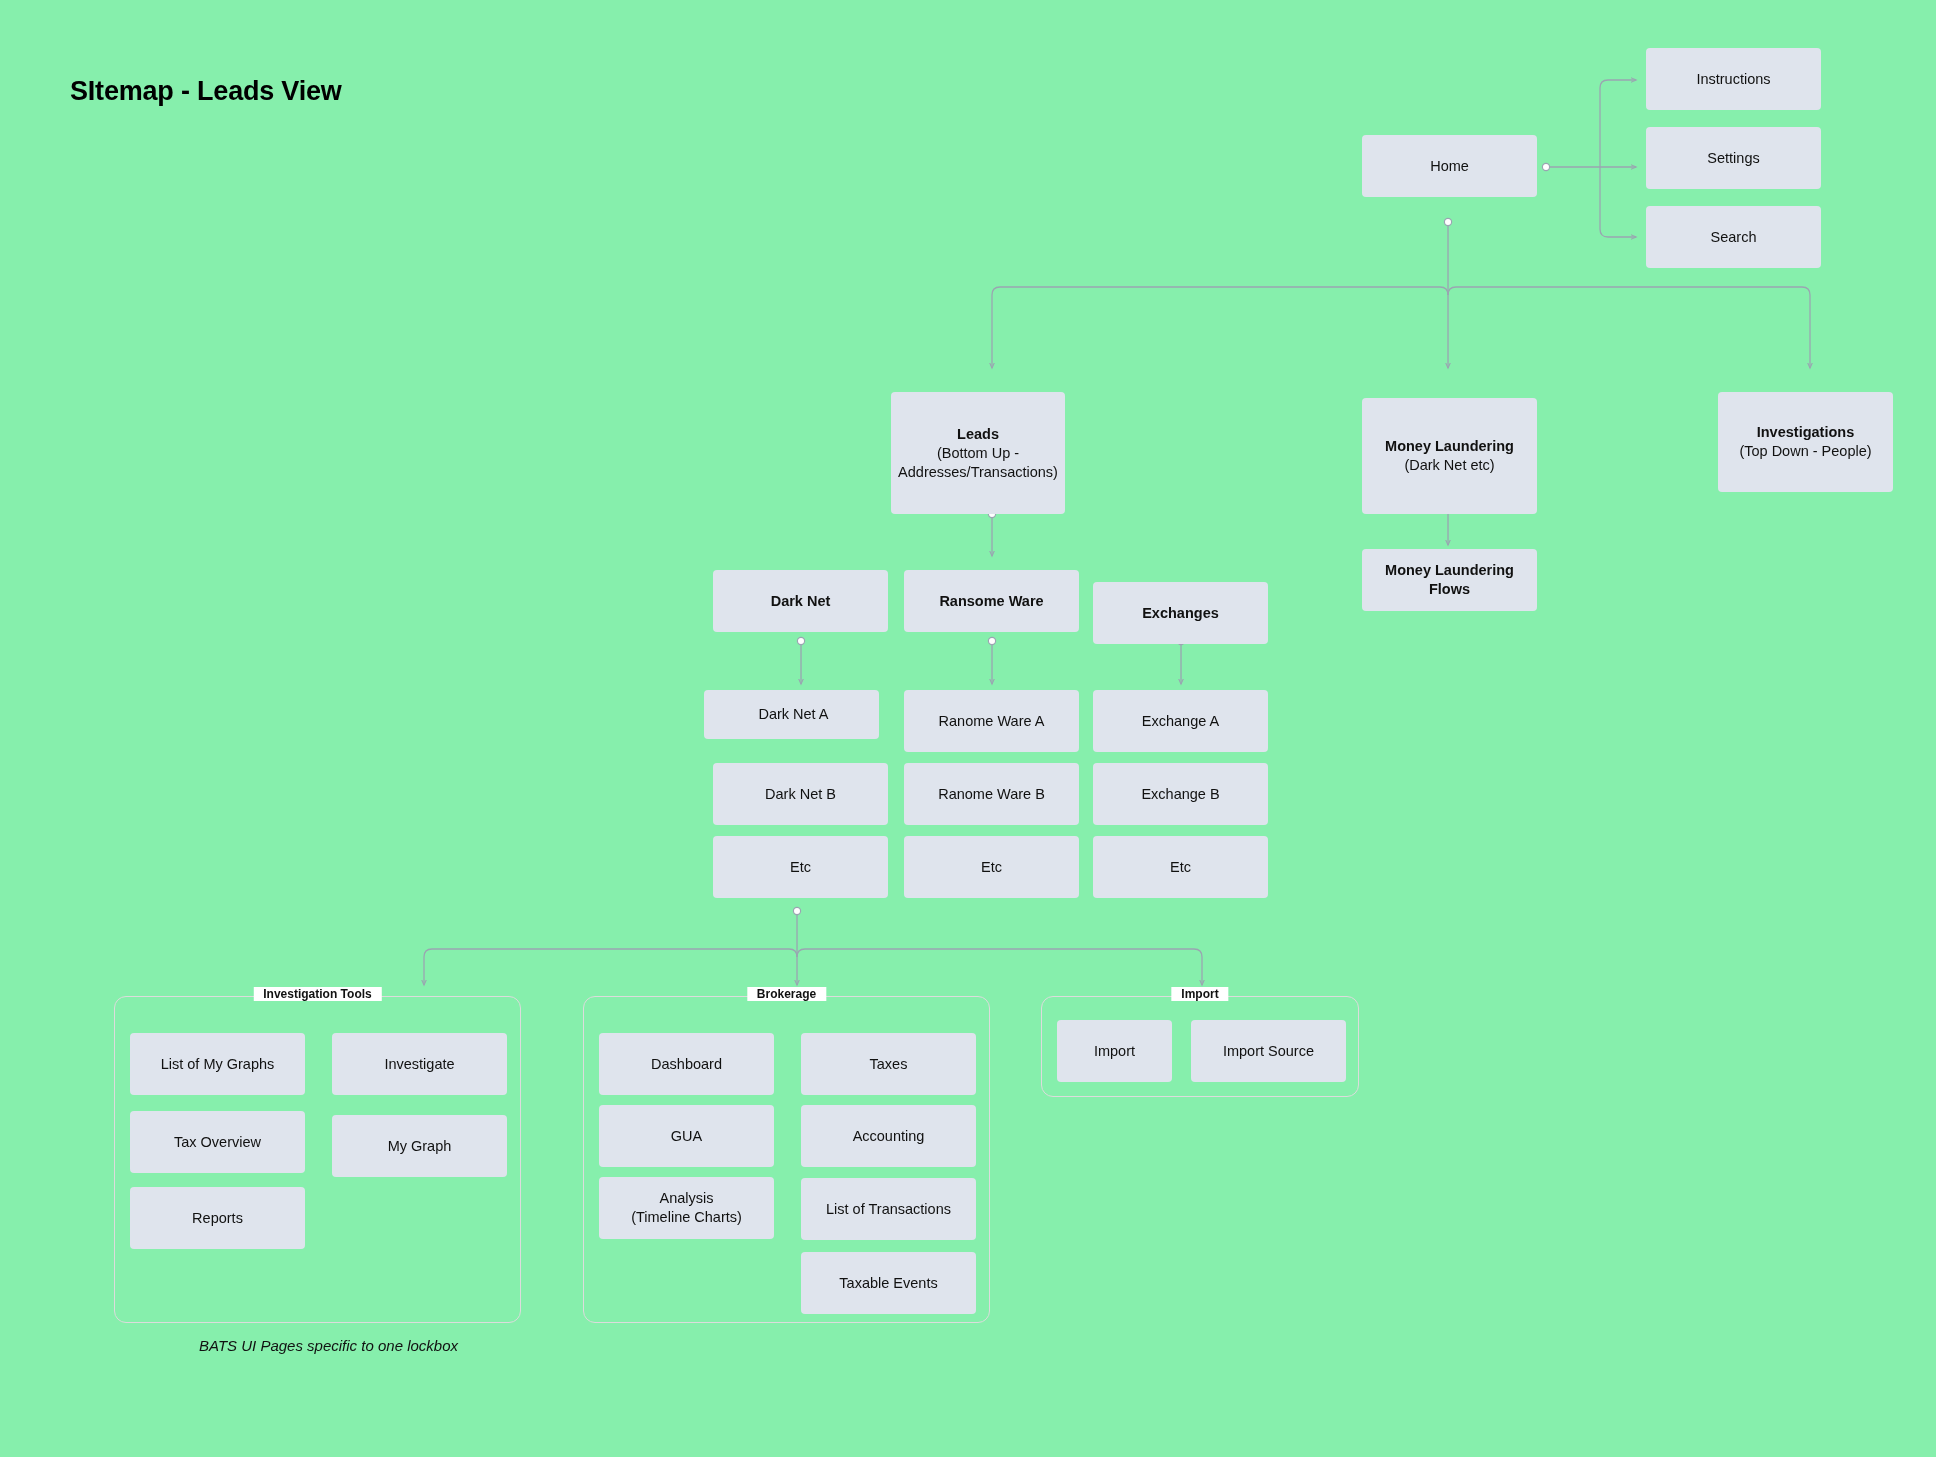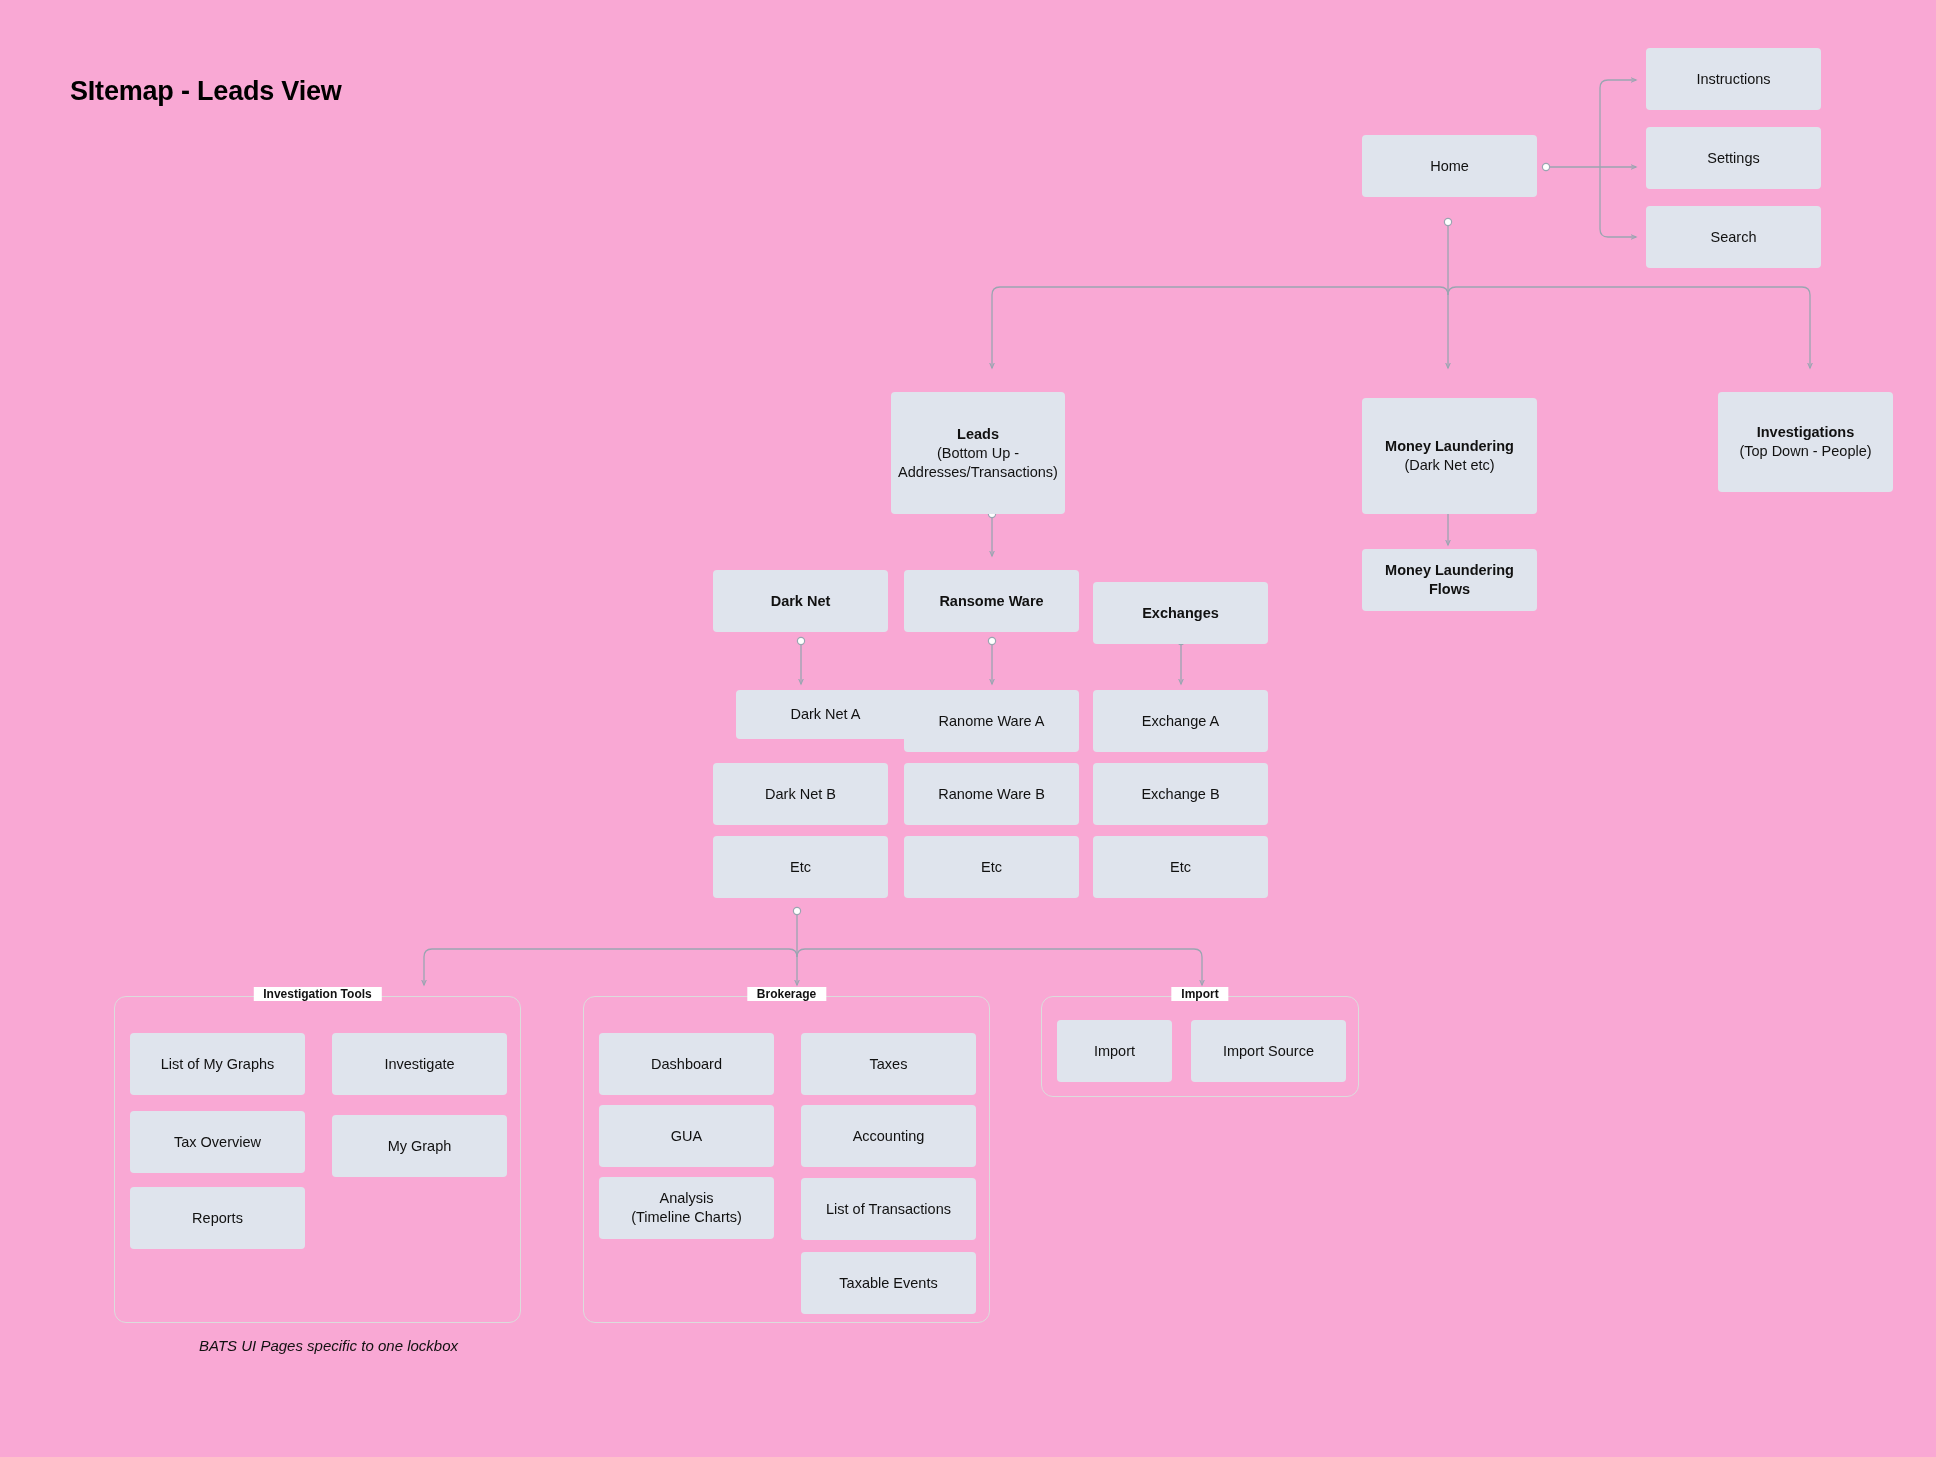"SItemap - Leads View" #canvas { background: #f9a8d4 -> #86efac }
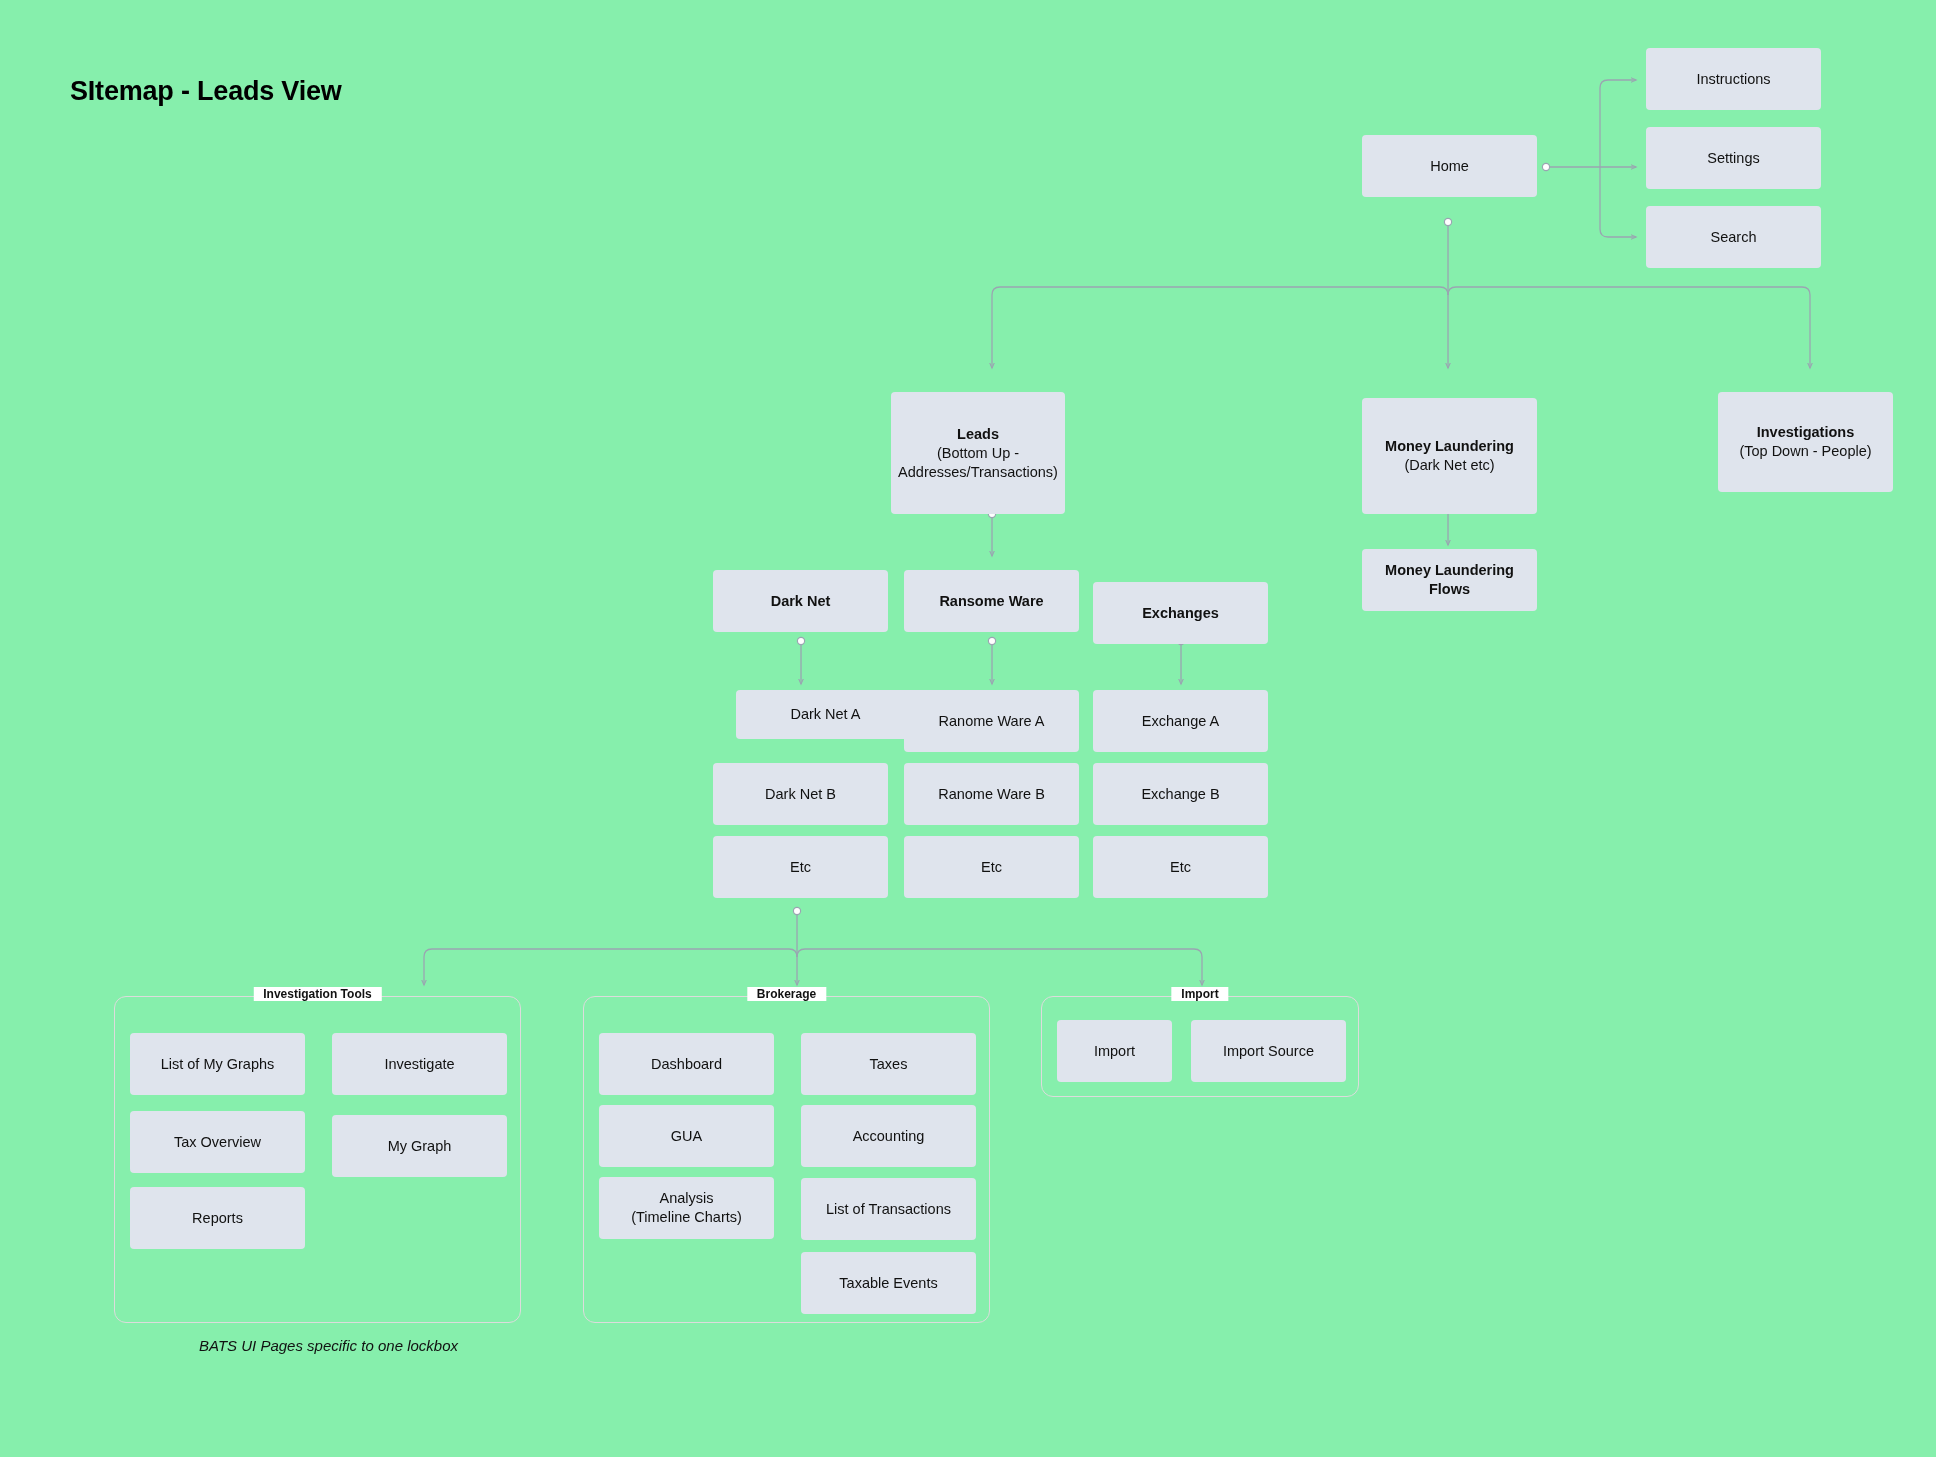"Dark Net A" div.node { left: 736px -> 704px }
